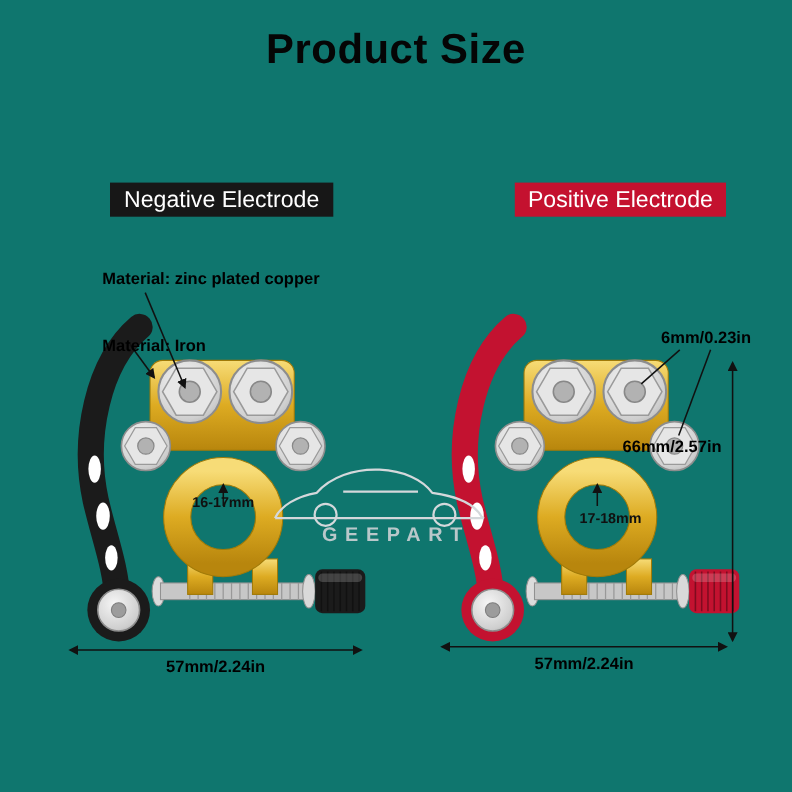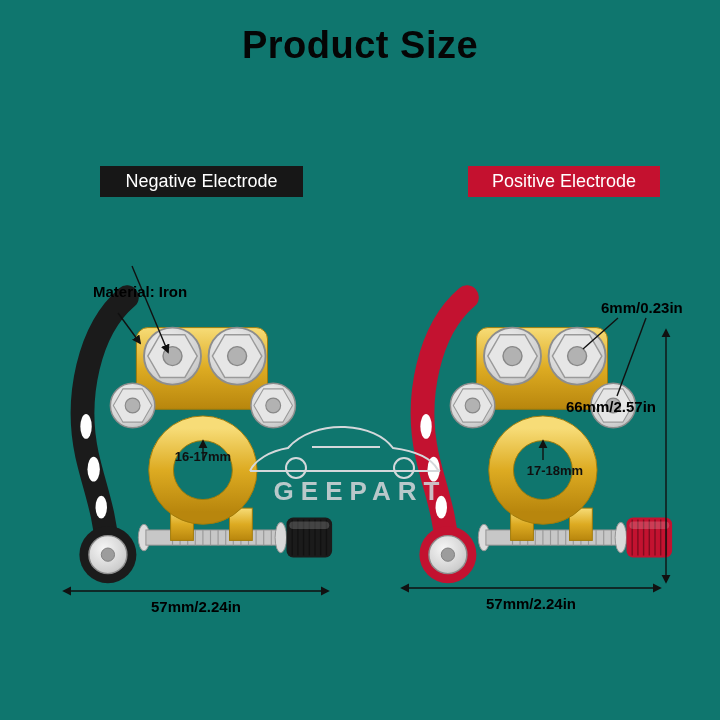"Negative Electrode" .elabel { font-size: 18px -> 21px }
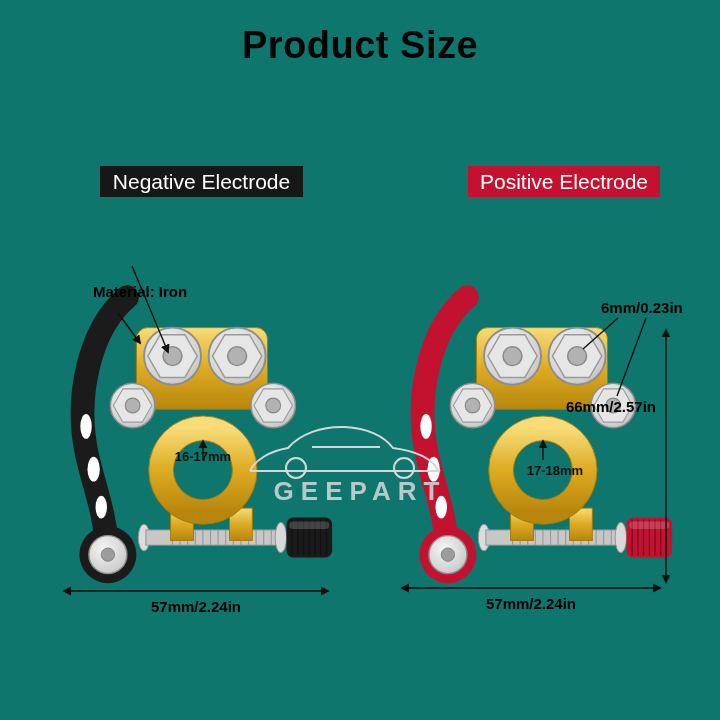"Material: zinc plated copper" div.anno { html: none -> <div>Material: zinc plated copper</div> }
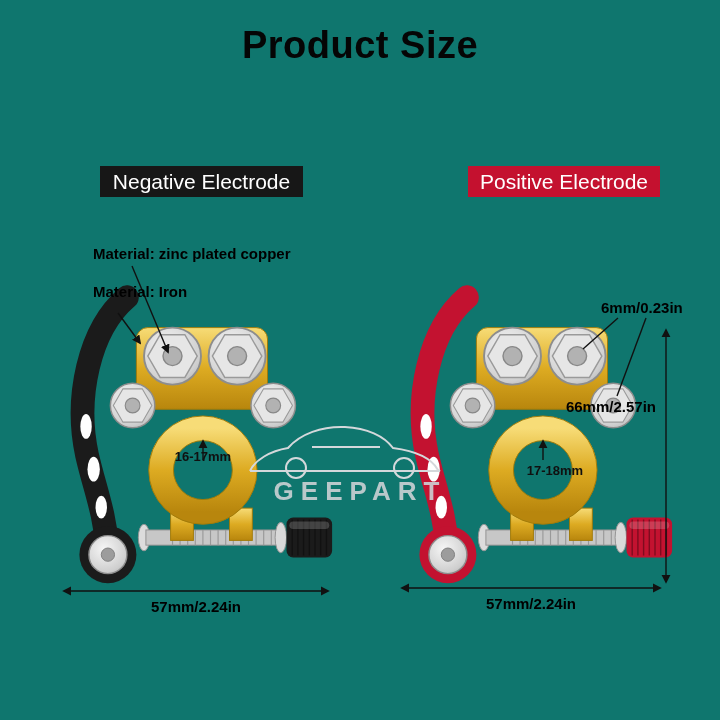"Material: Iron" #anno-iron { top: 283px -> 306px }
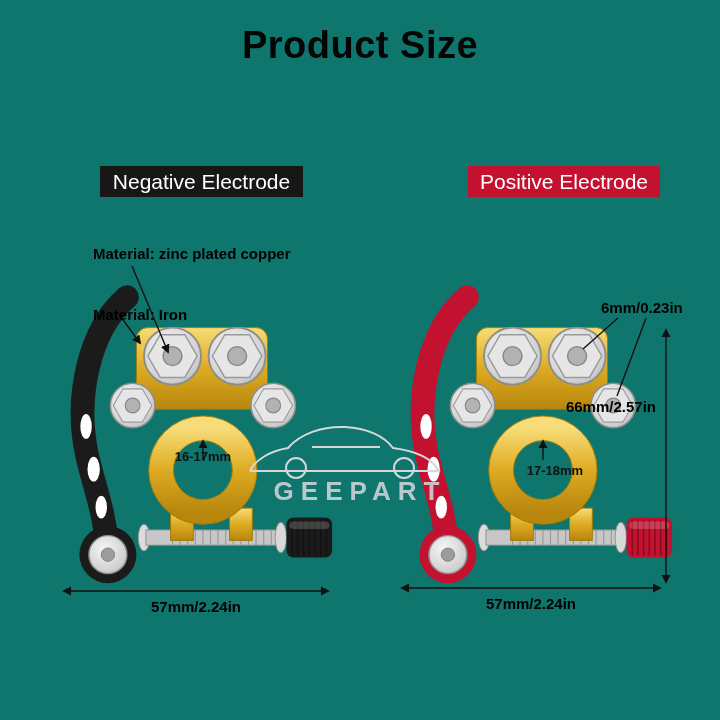"GEEPART" .watermark-text { font-size: 26px -> 18px }
